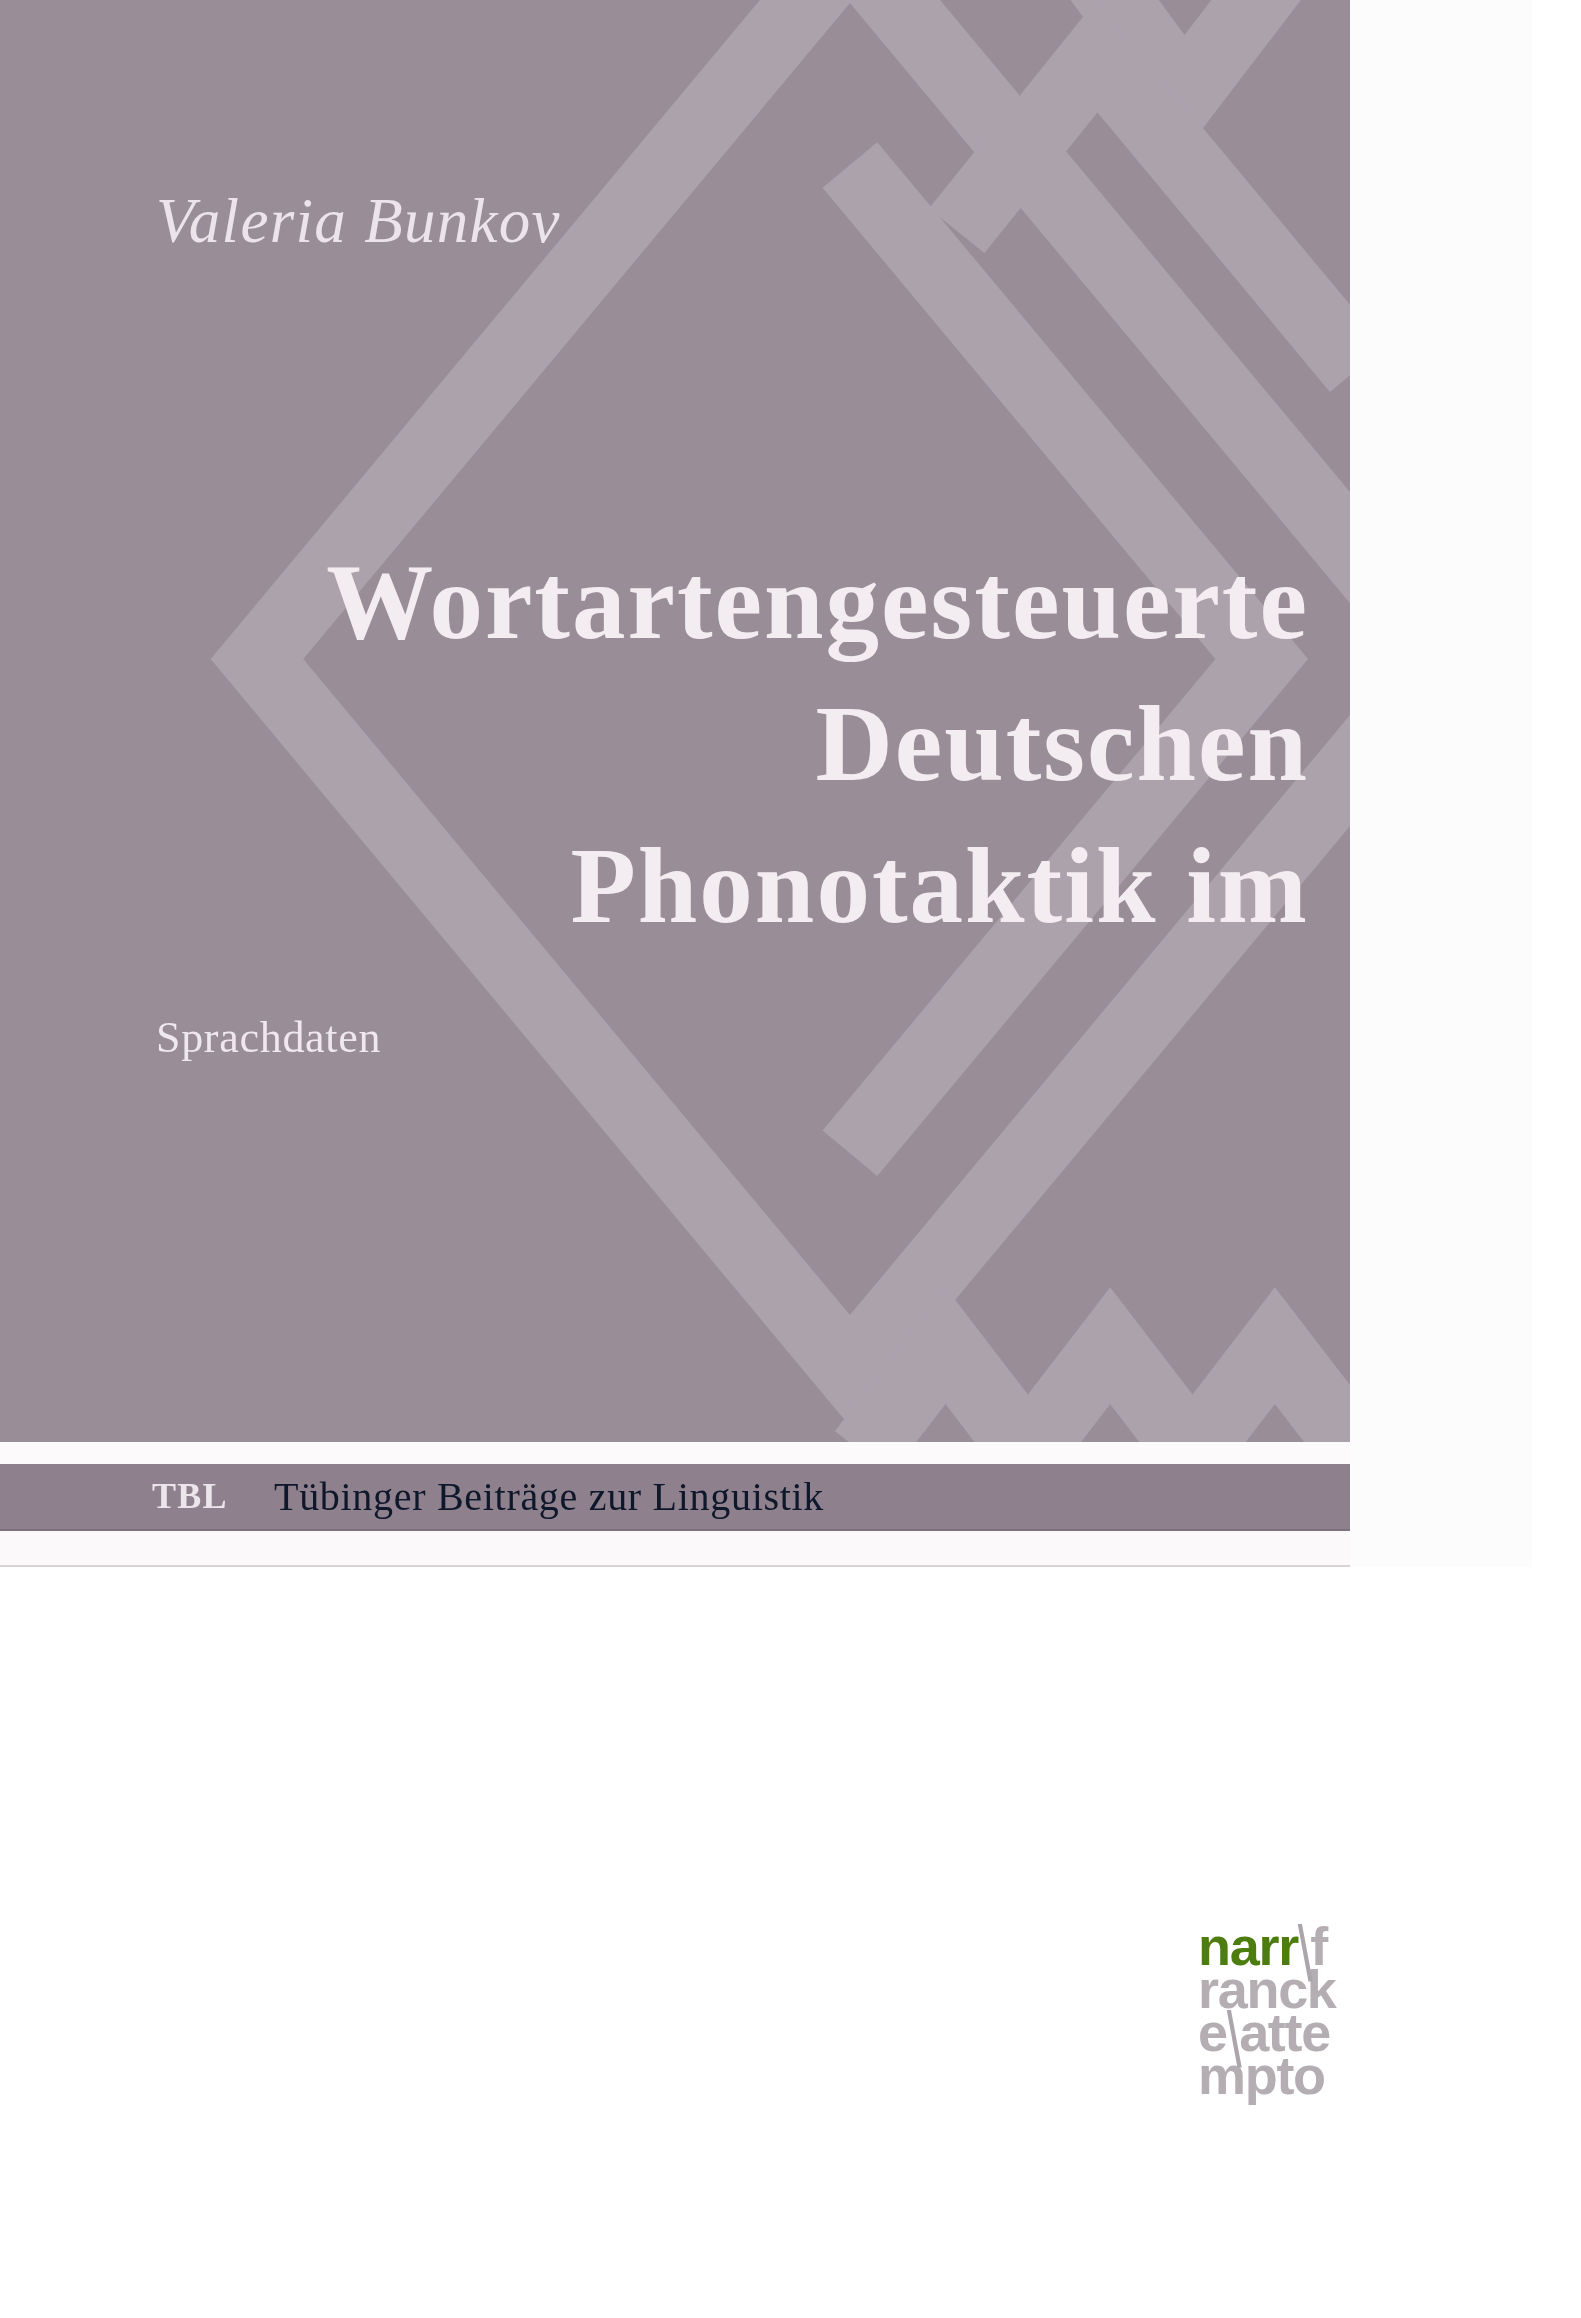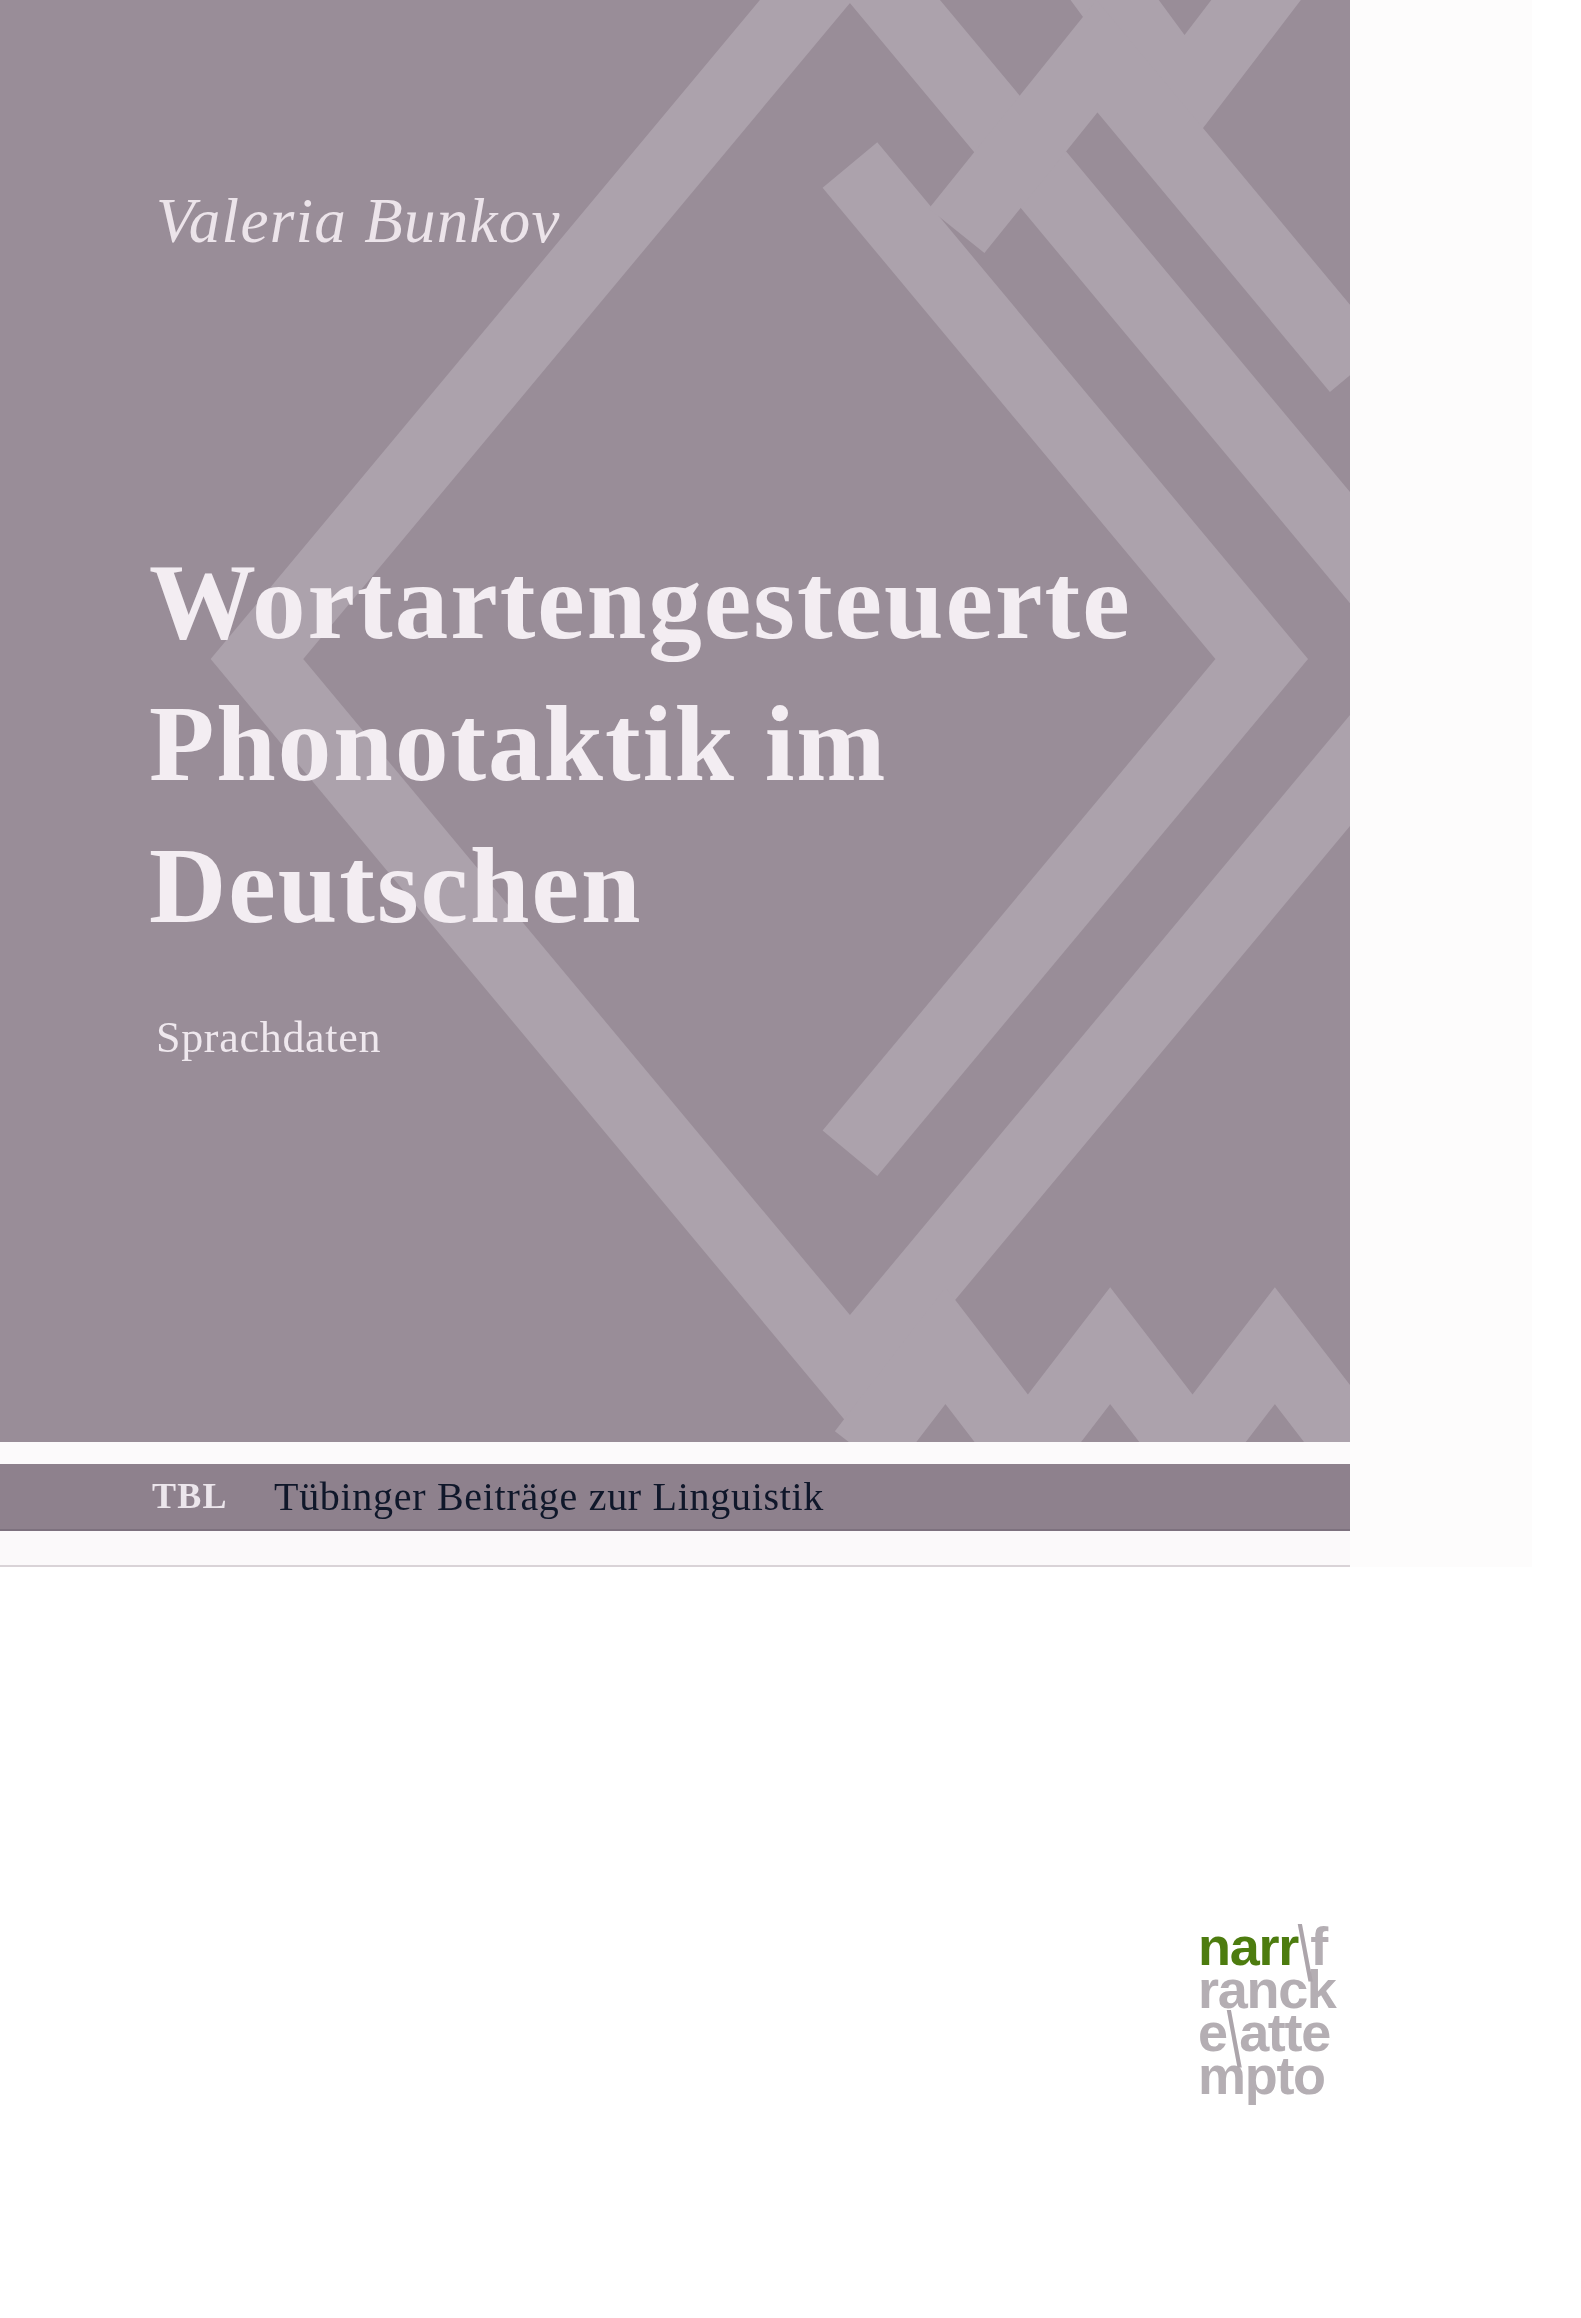"Wortartengesteuerte" .title .tline { text-align: none -> right }
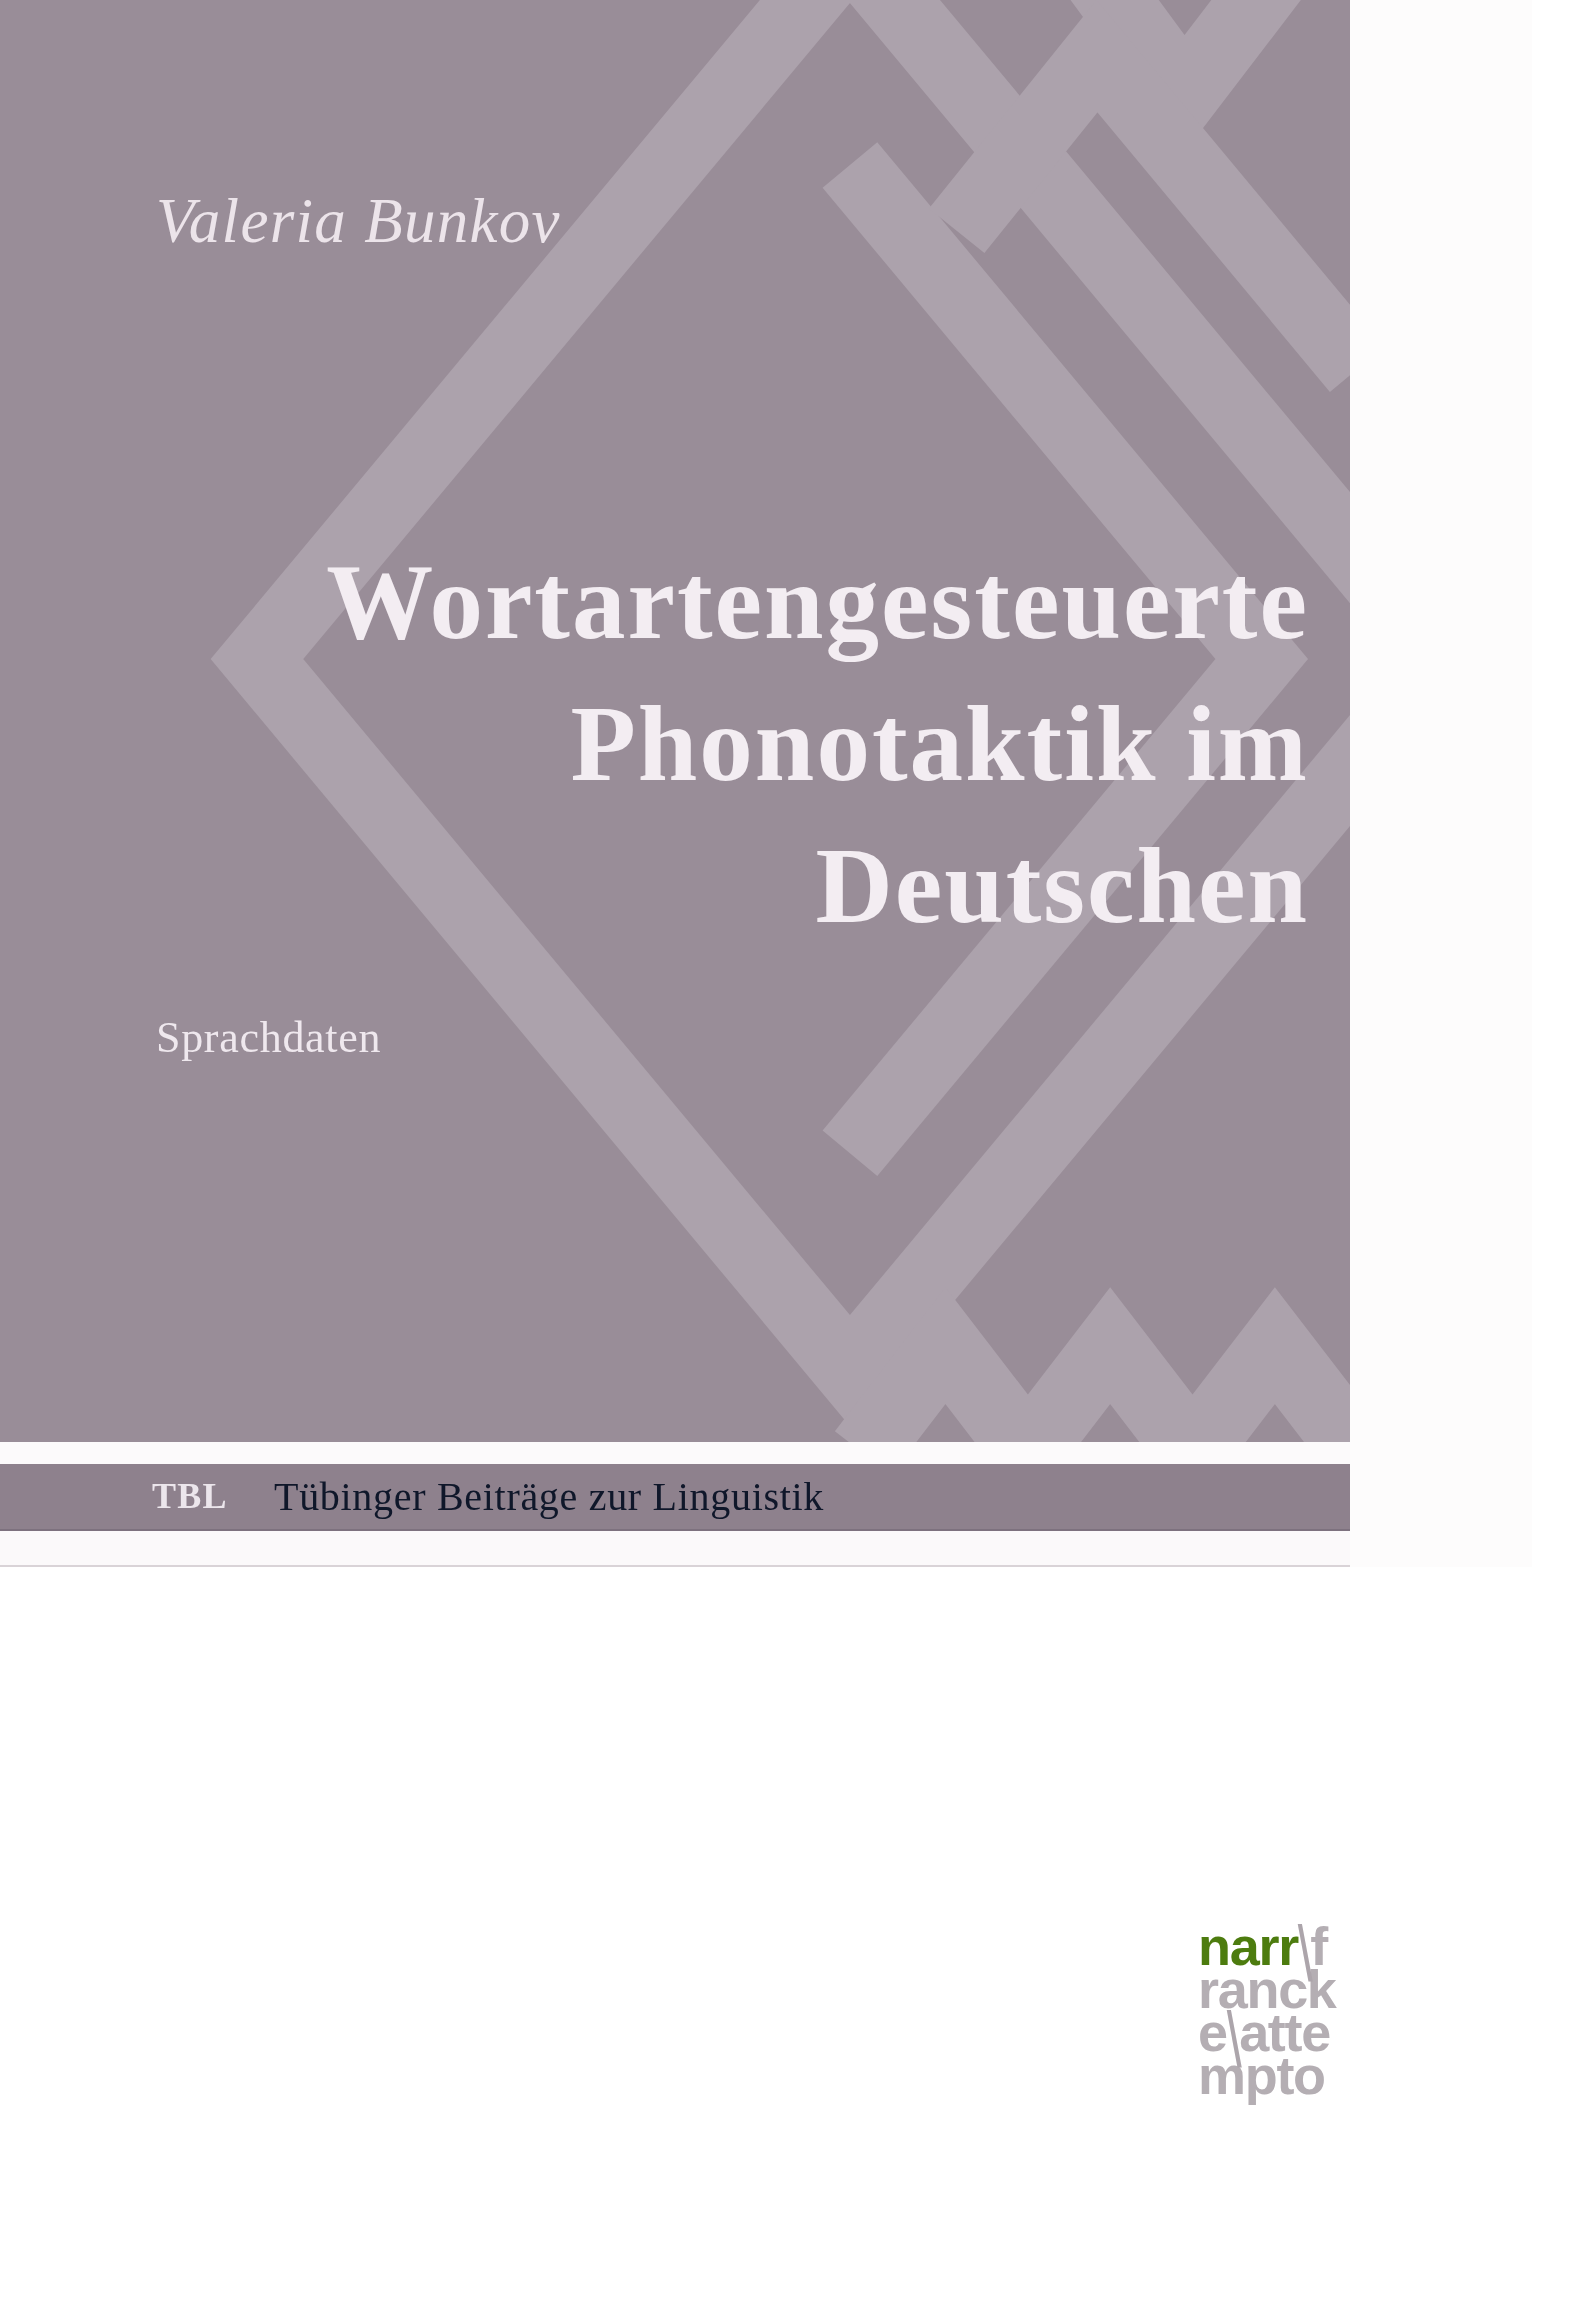"Phonotaktik im" span.tline { order: before "Deutschen" -> after "Deutschen" }
